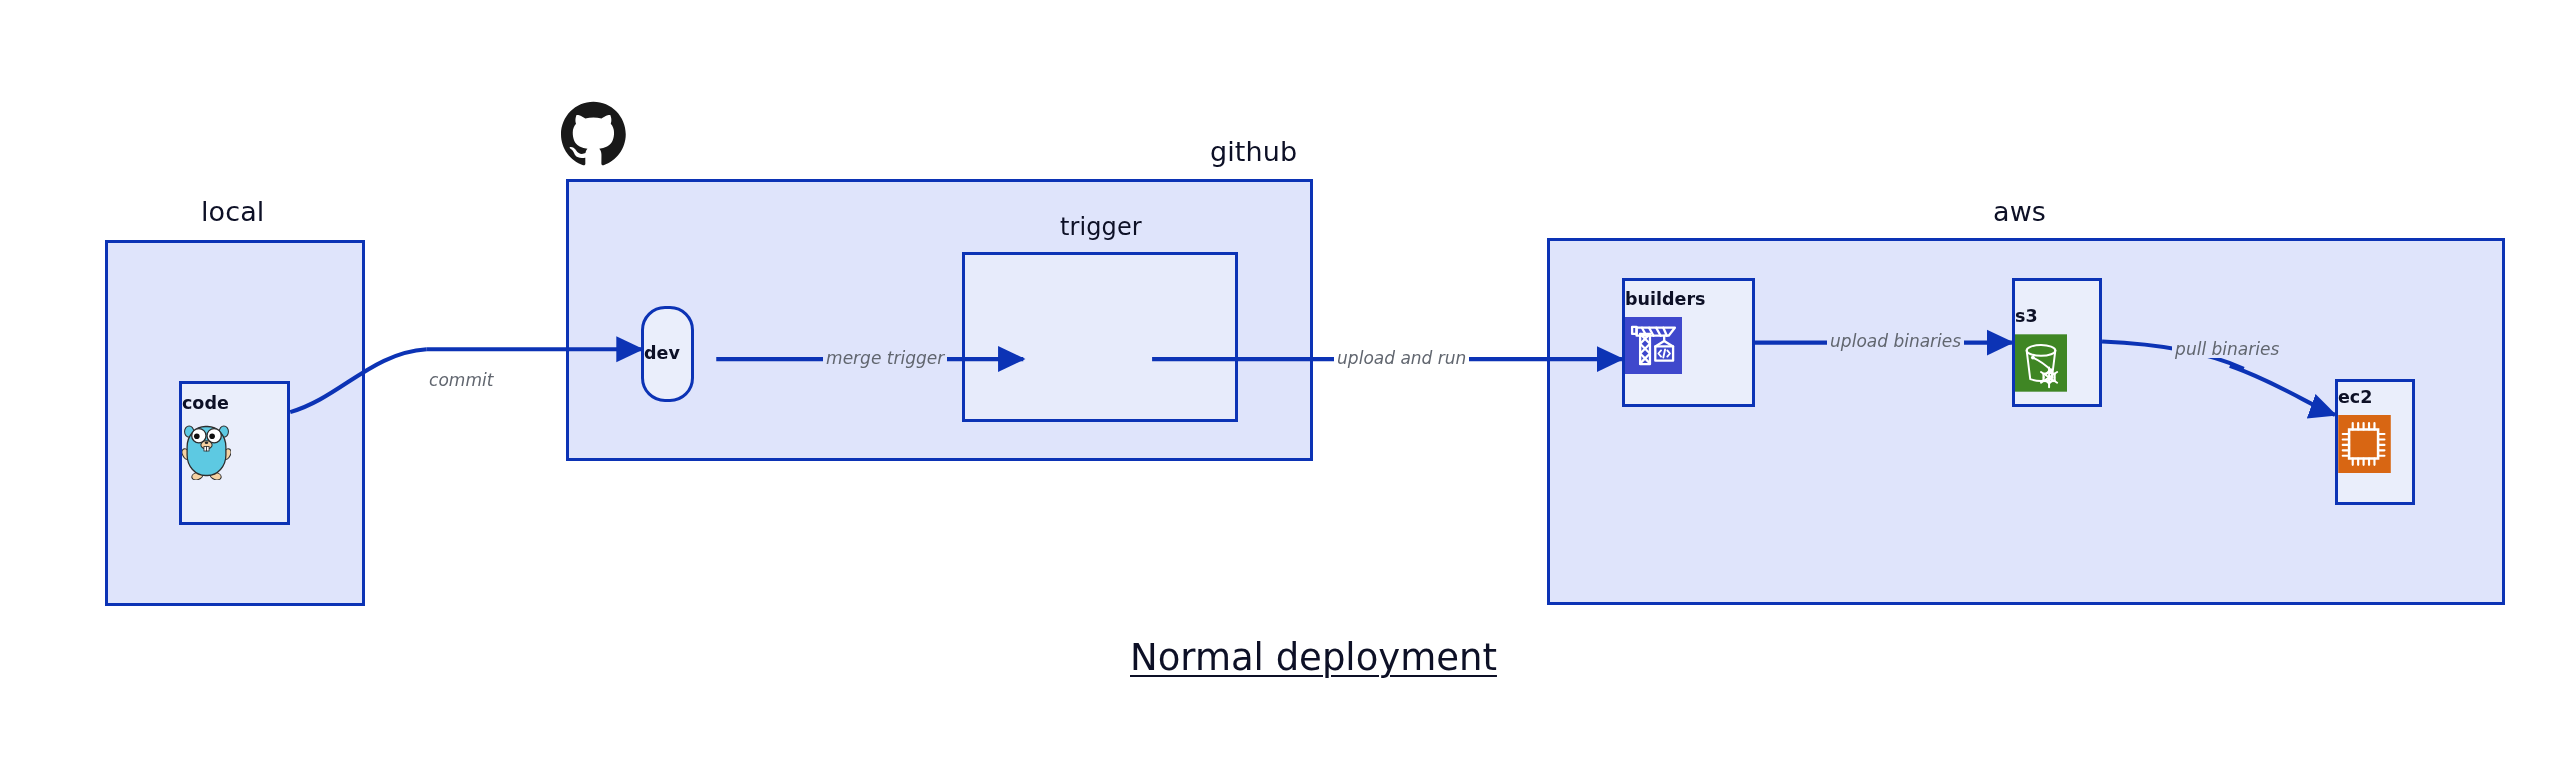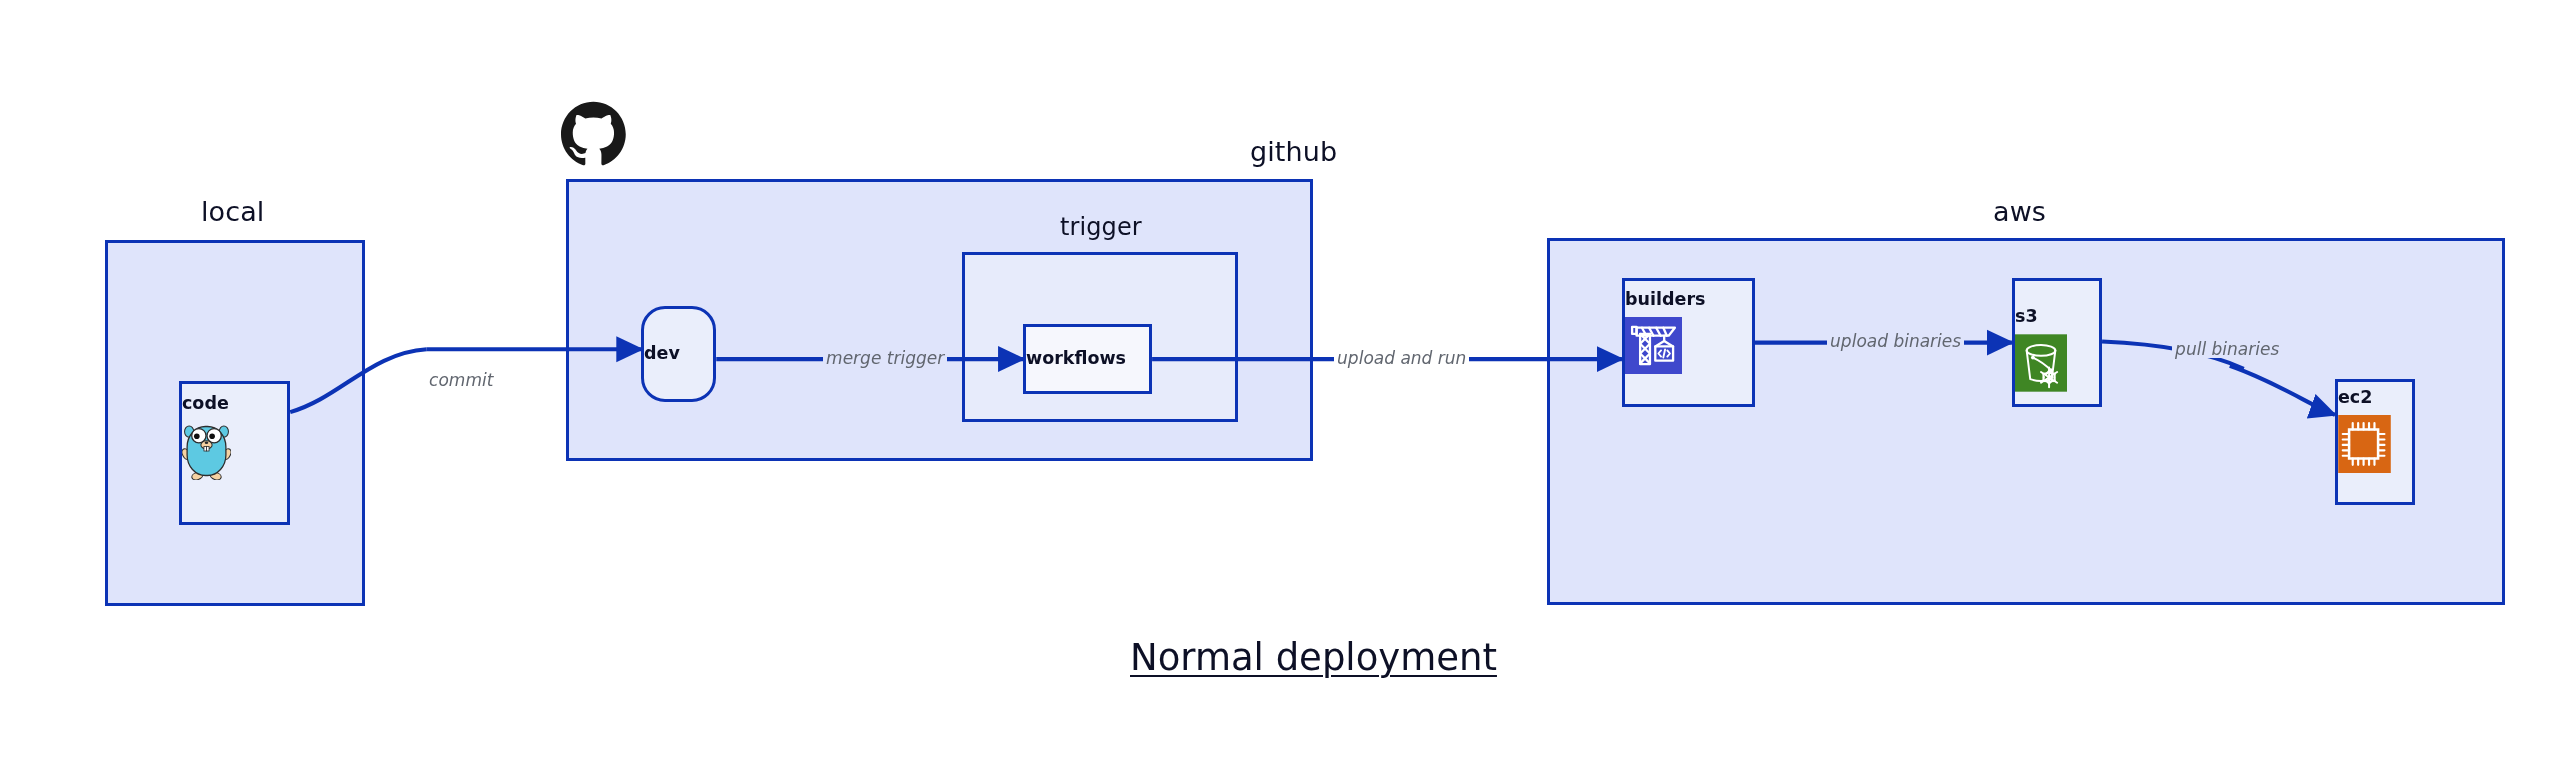"github" div.group-label { margin-left: 40px -> none }
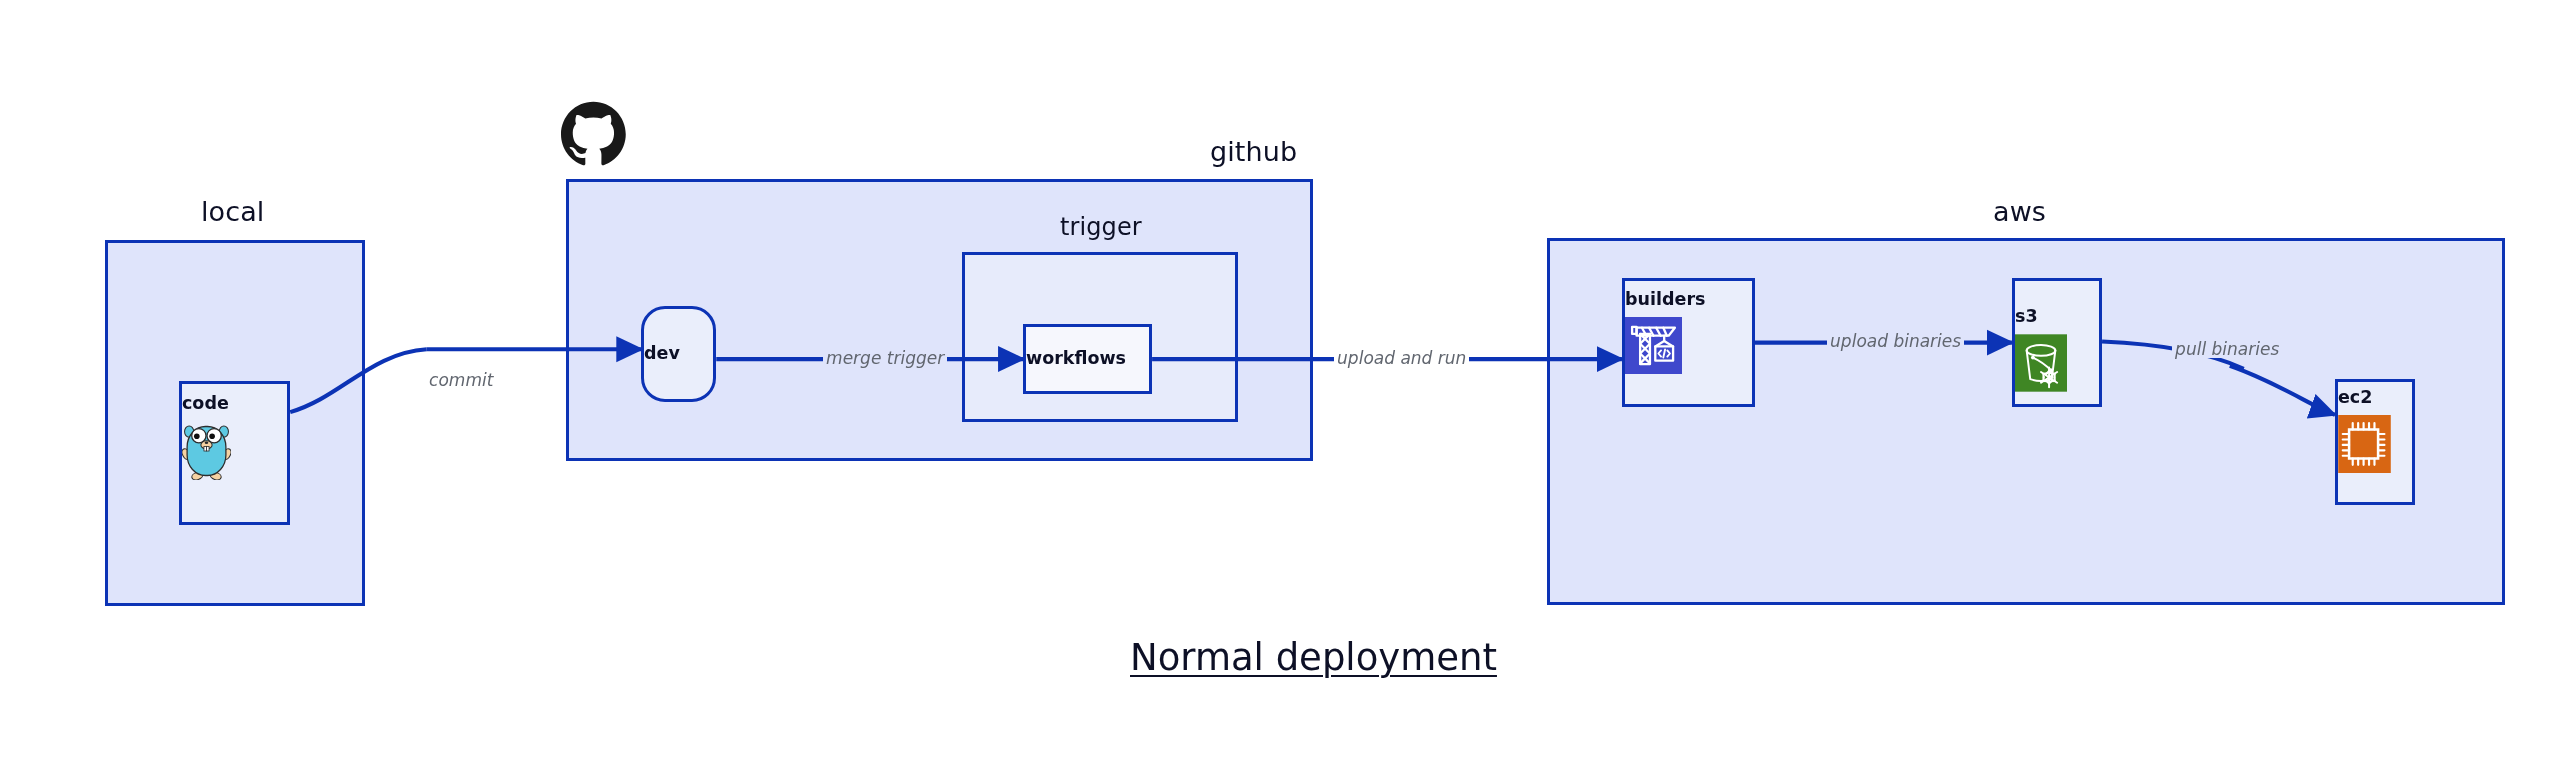"dev" div.node { width: 75px -> 53px }
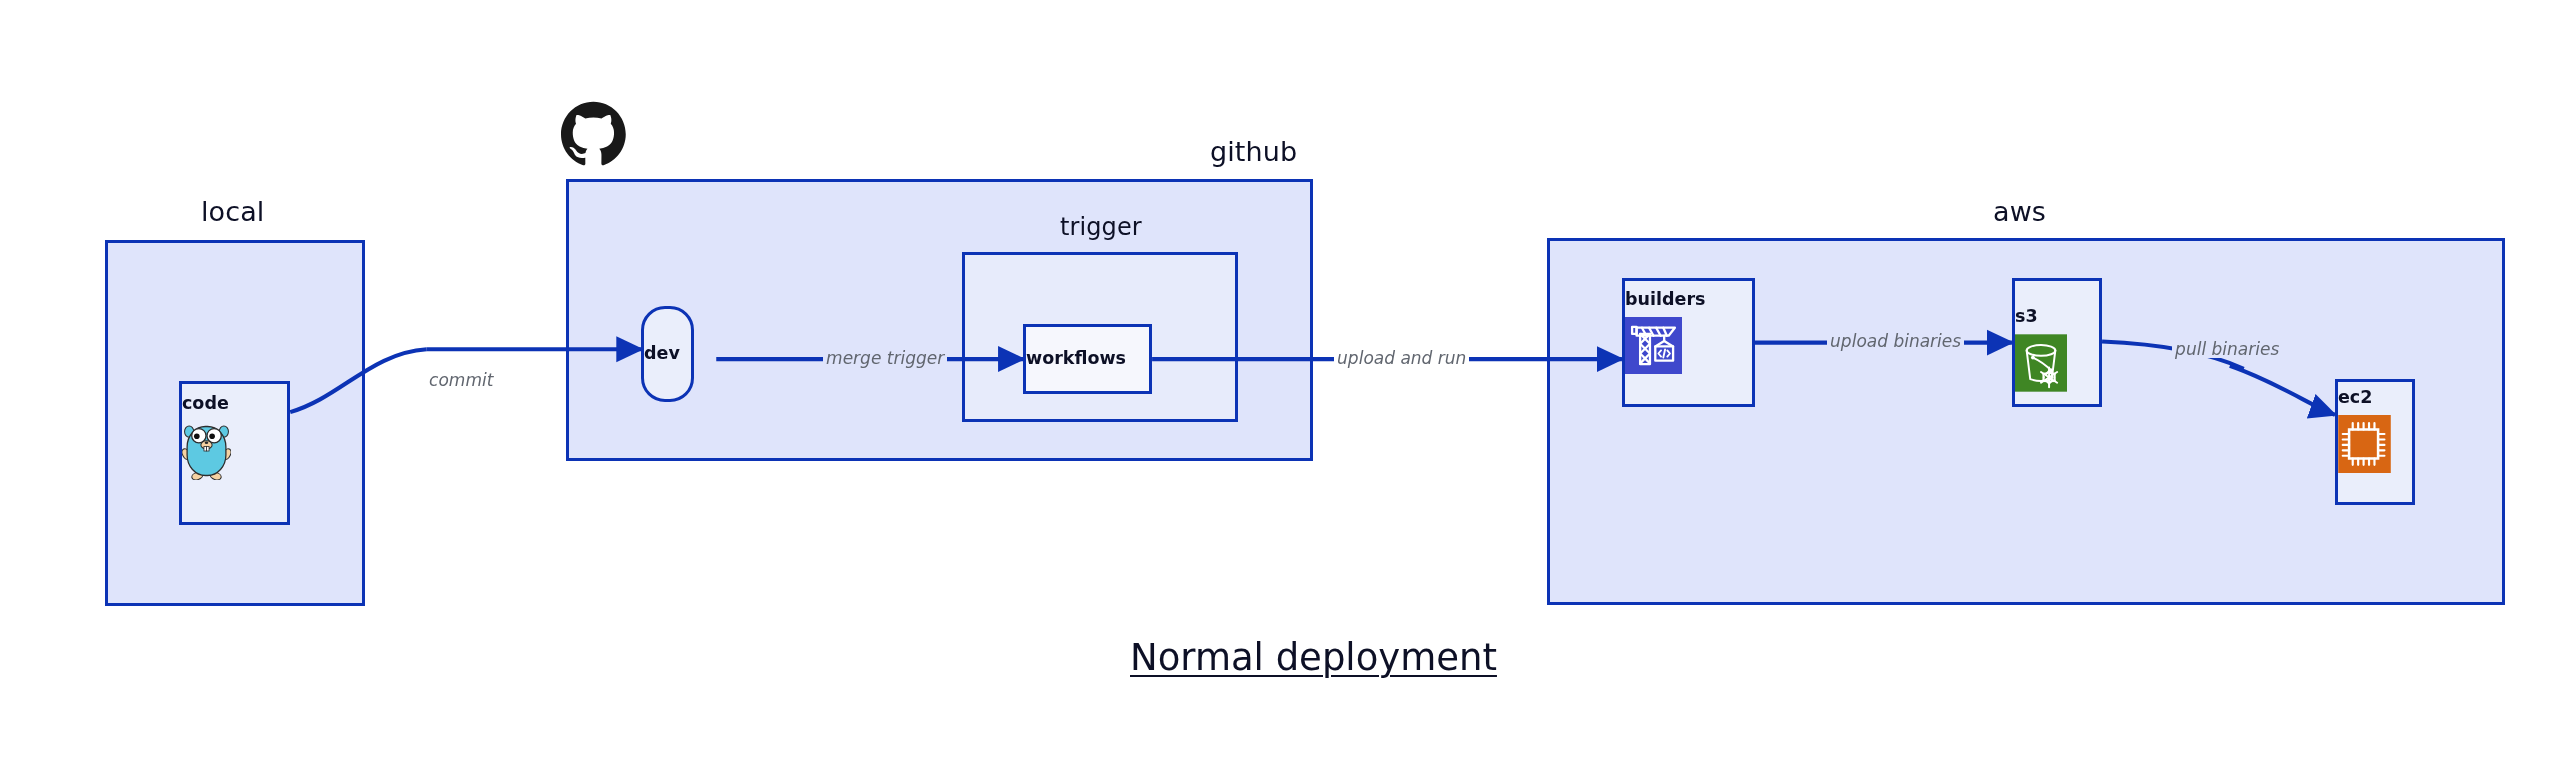"workflows" div.node { html: <div> <span>workflows</span> </div> -> none }
